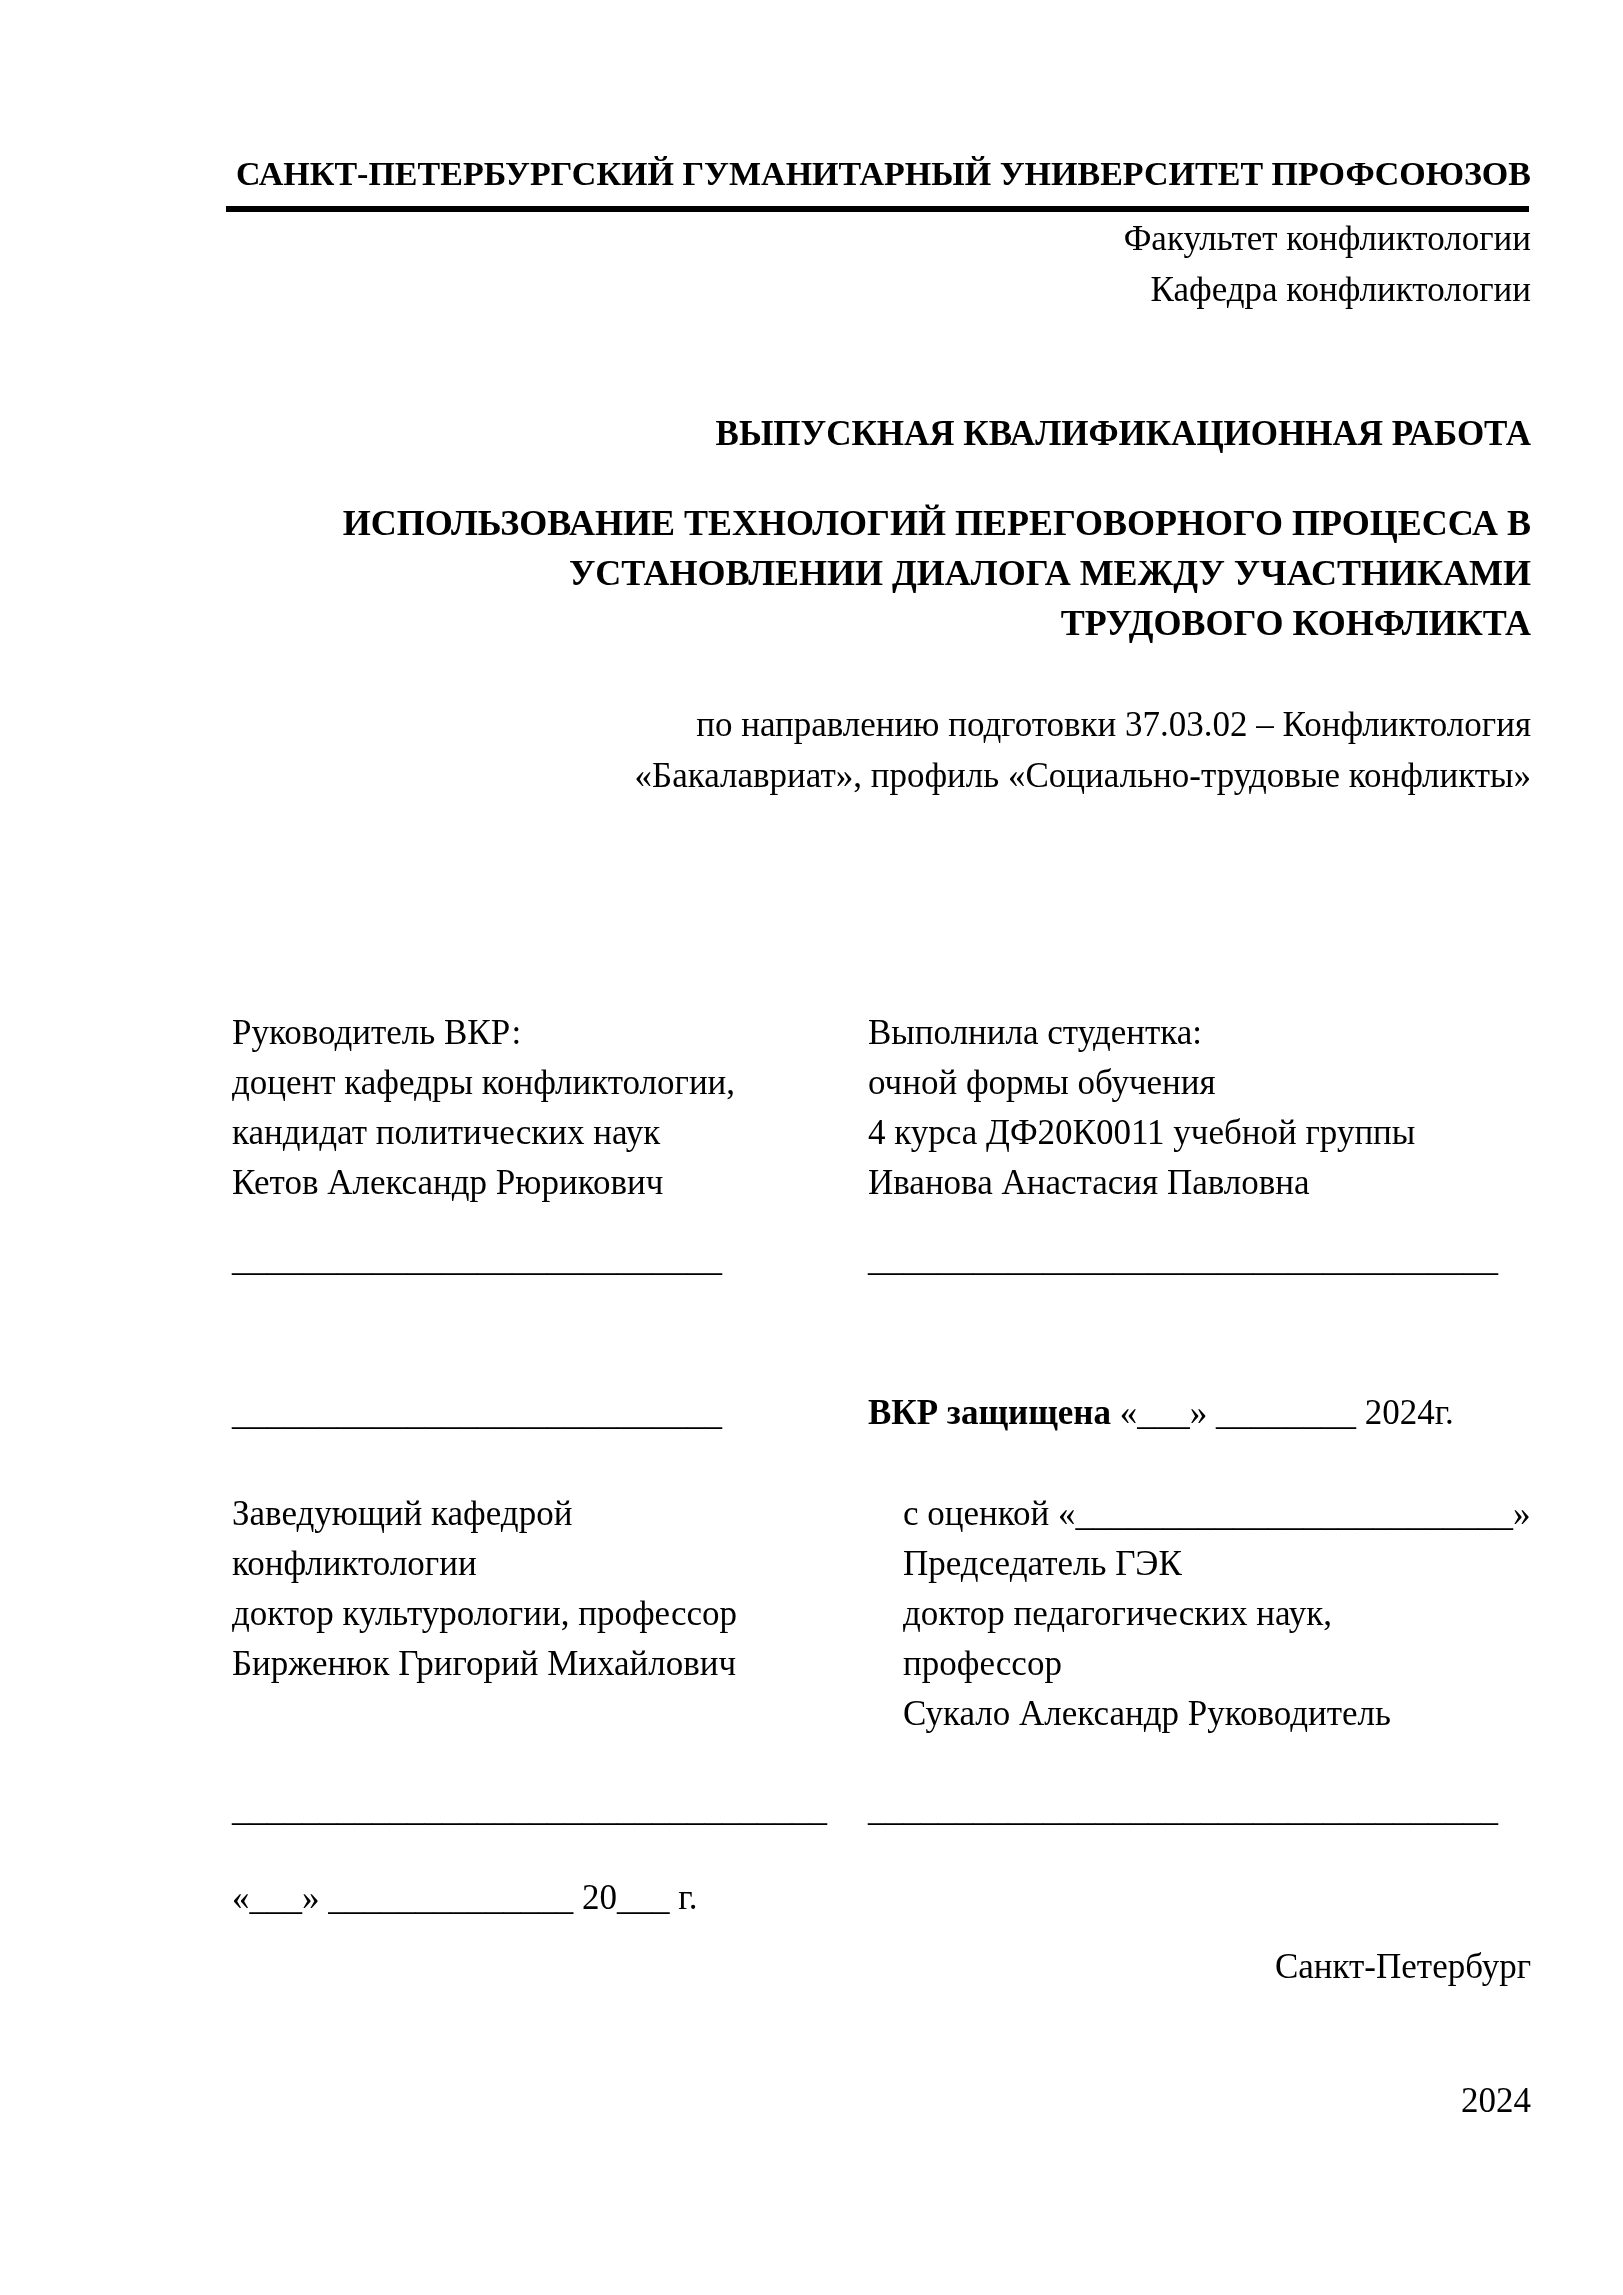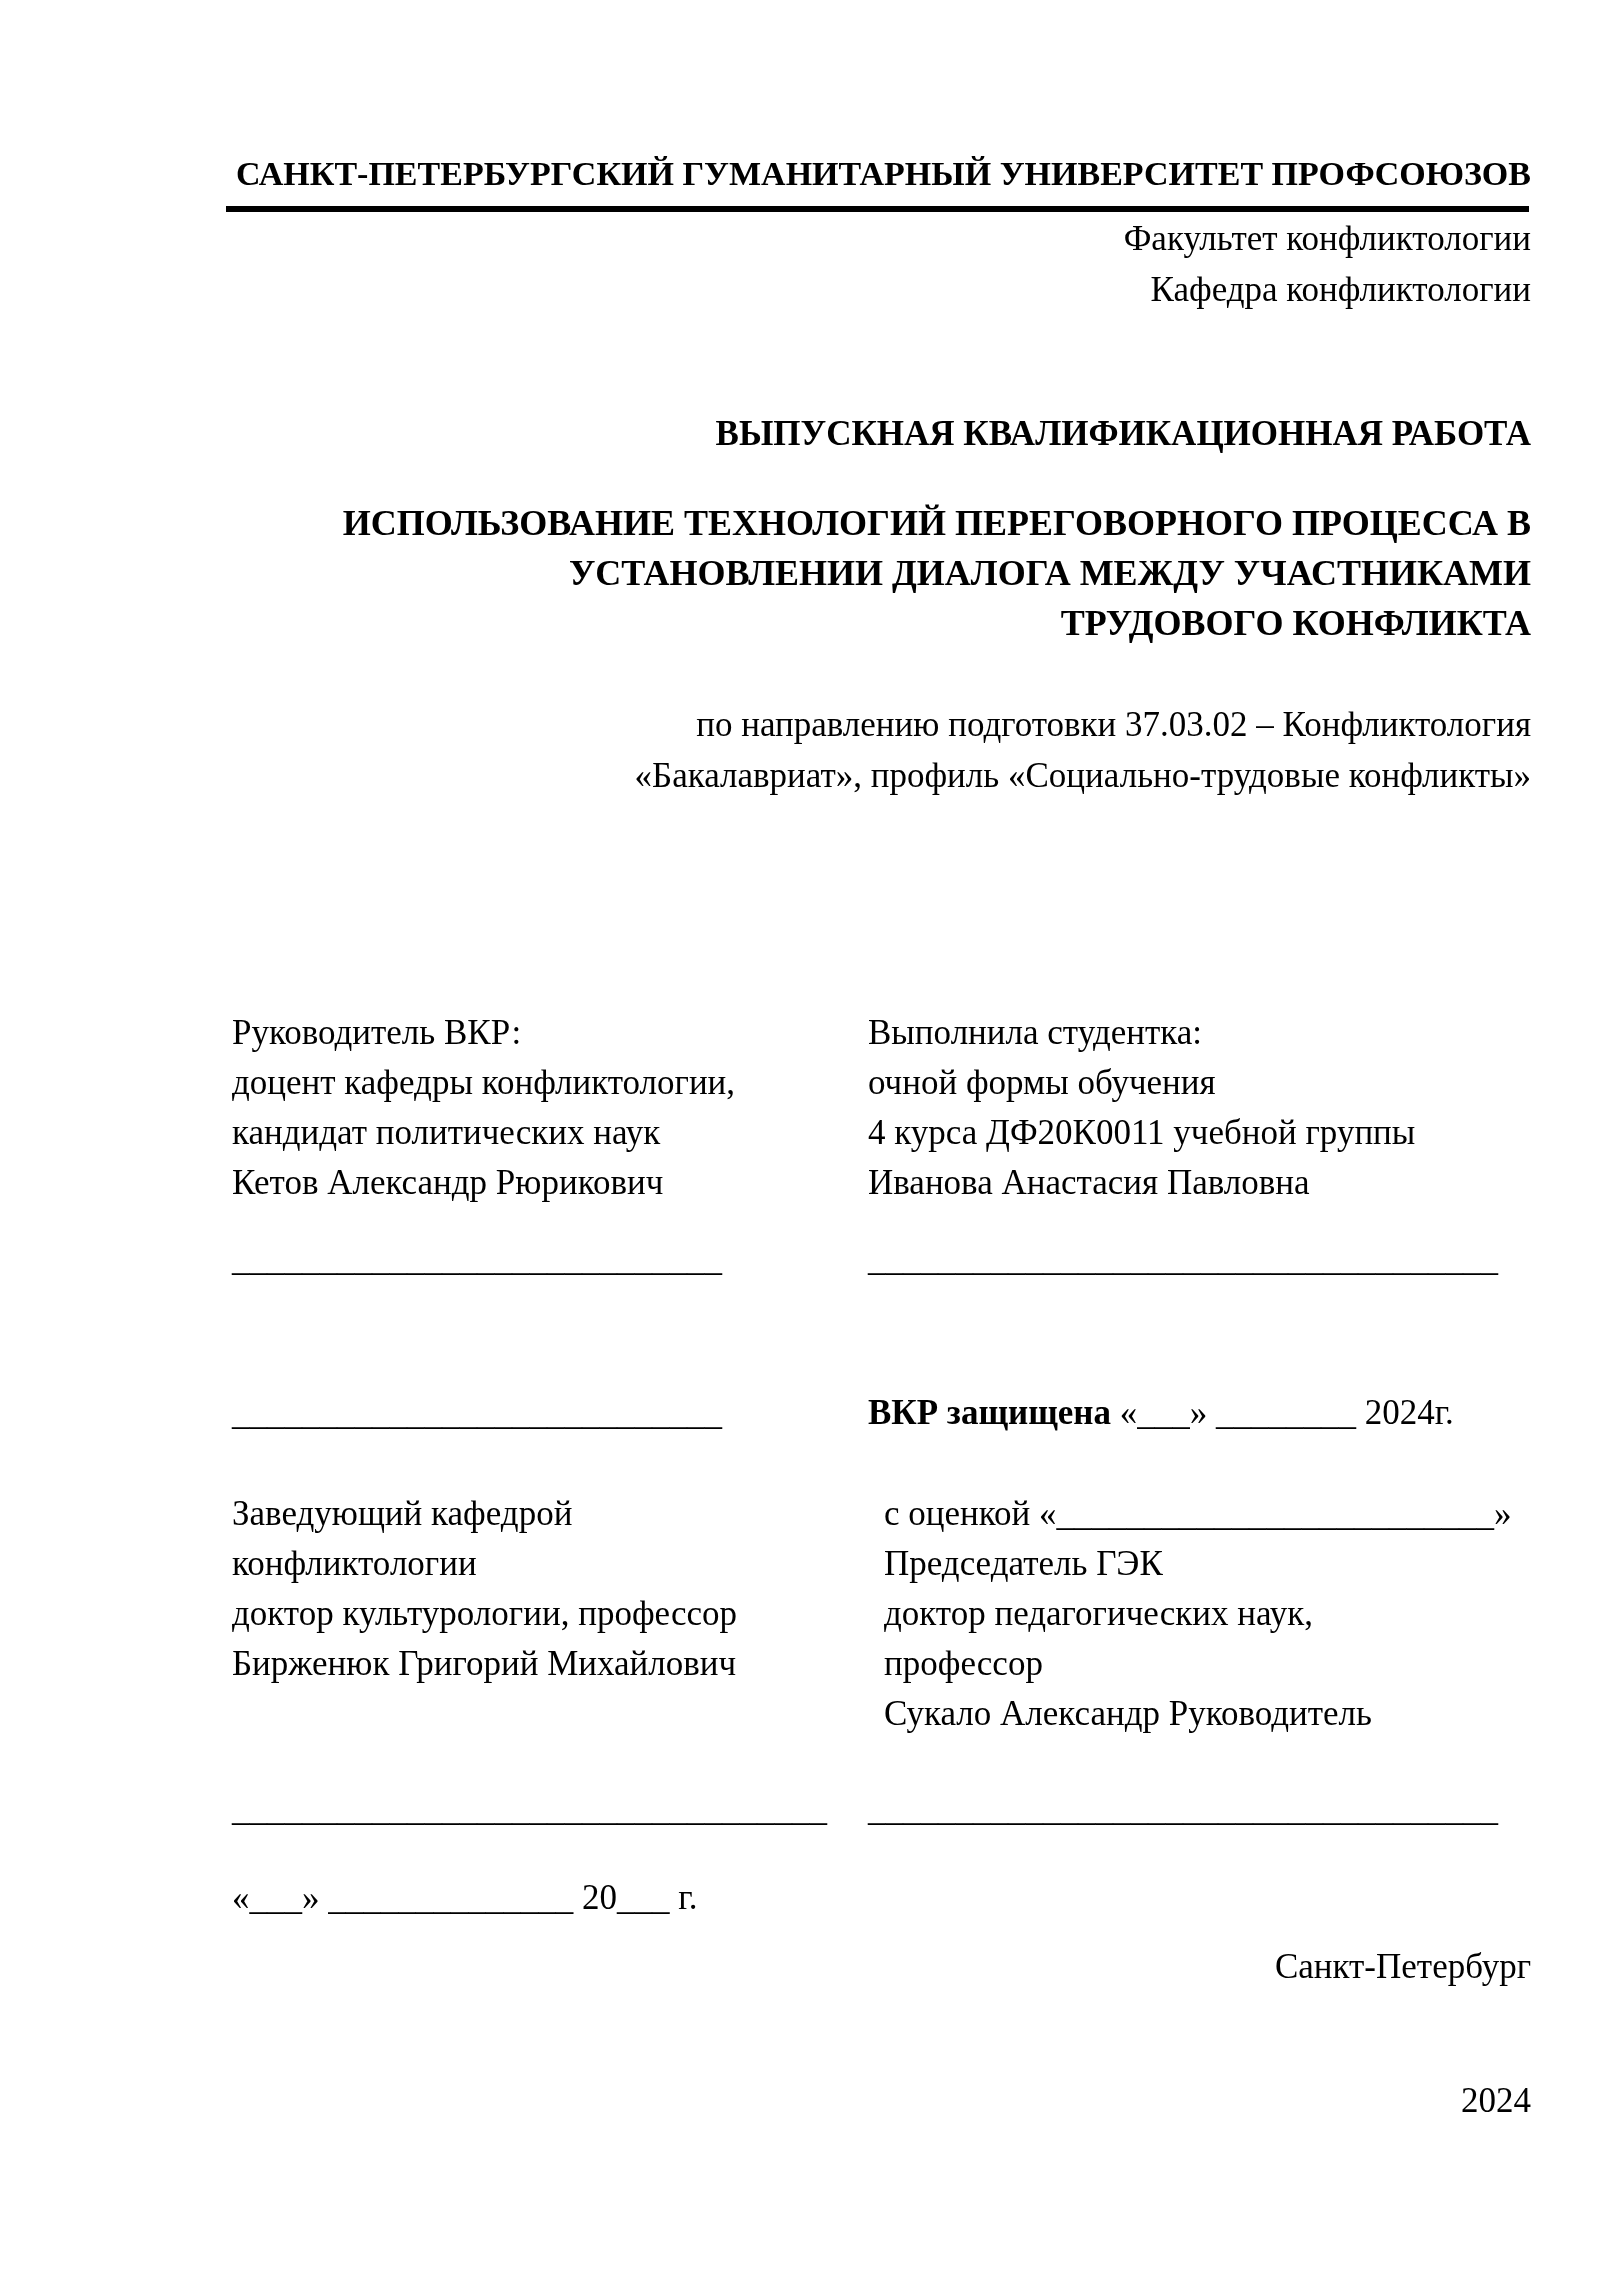"с оценкой «_________________________»" div.col { left: 652px -> 671px }
